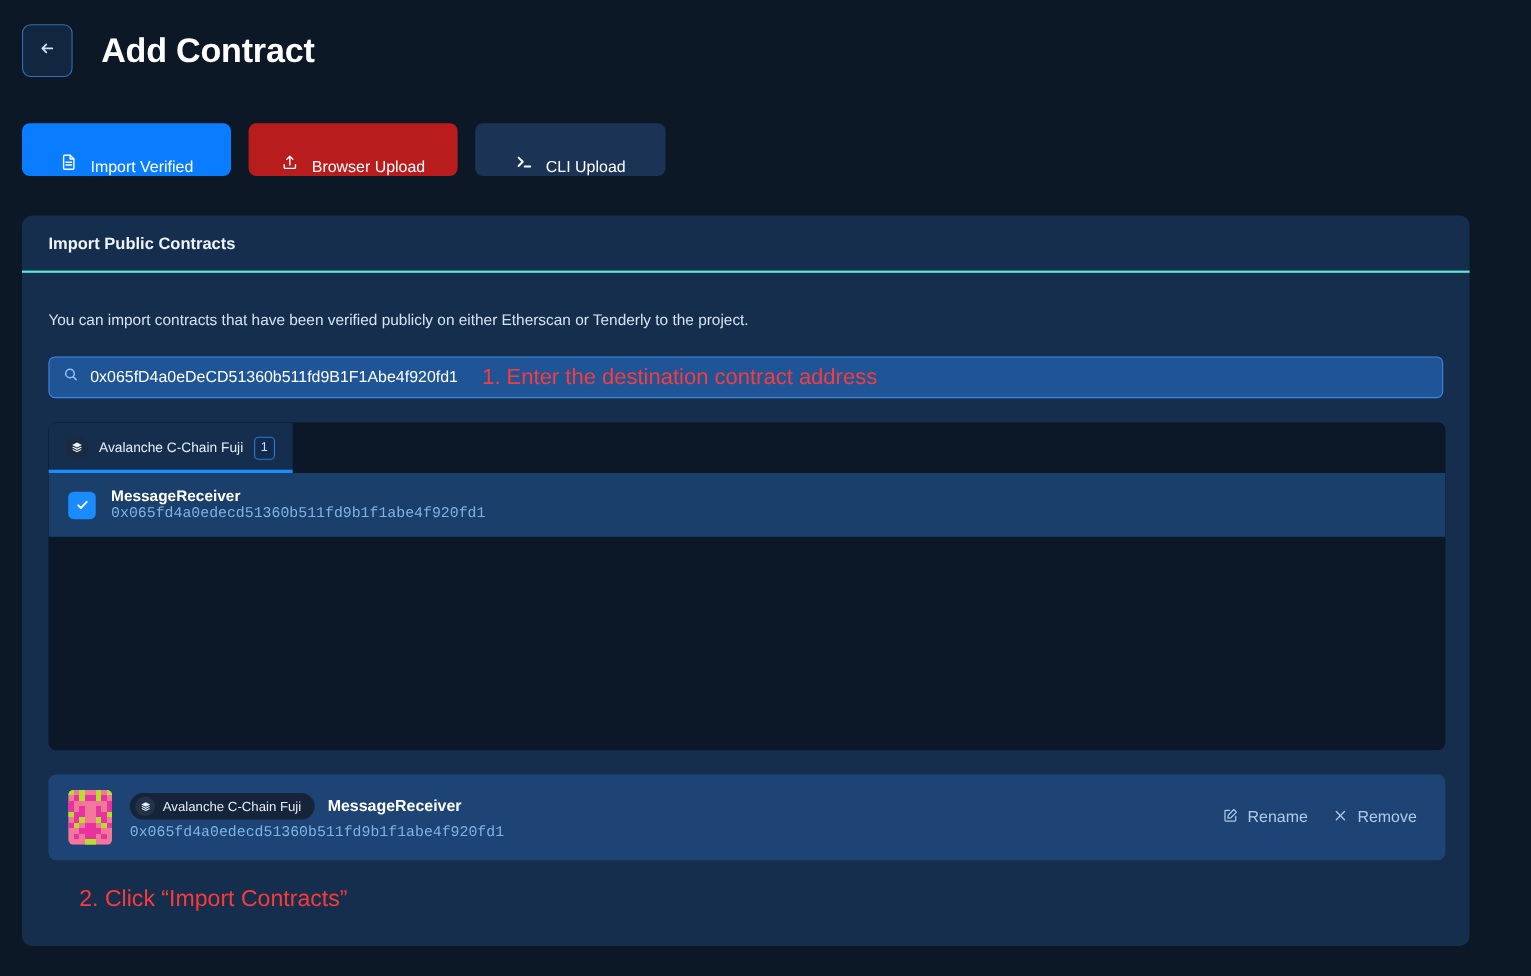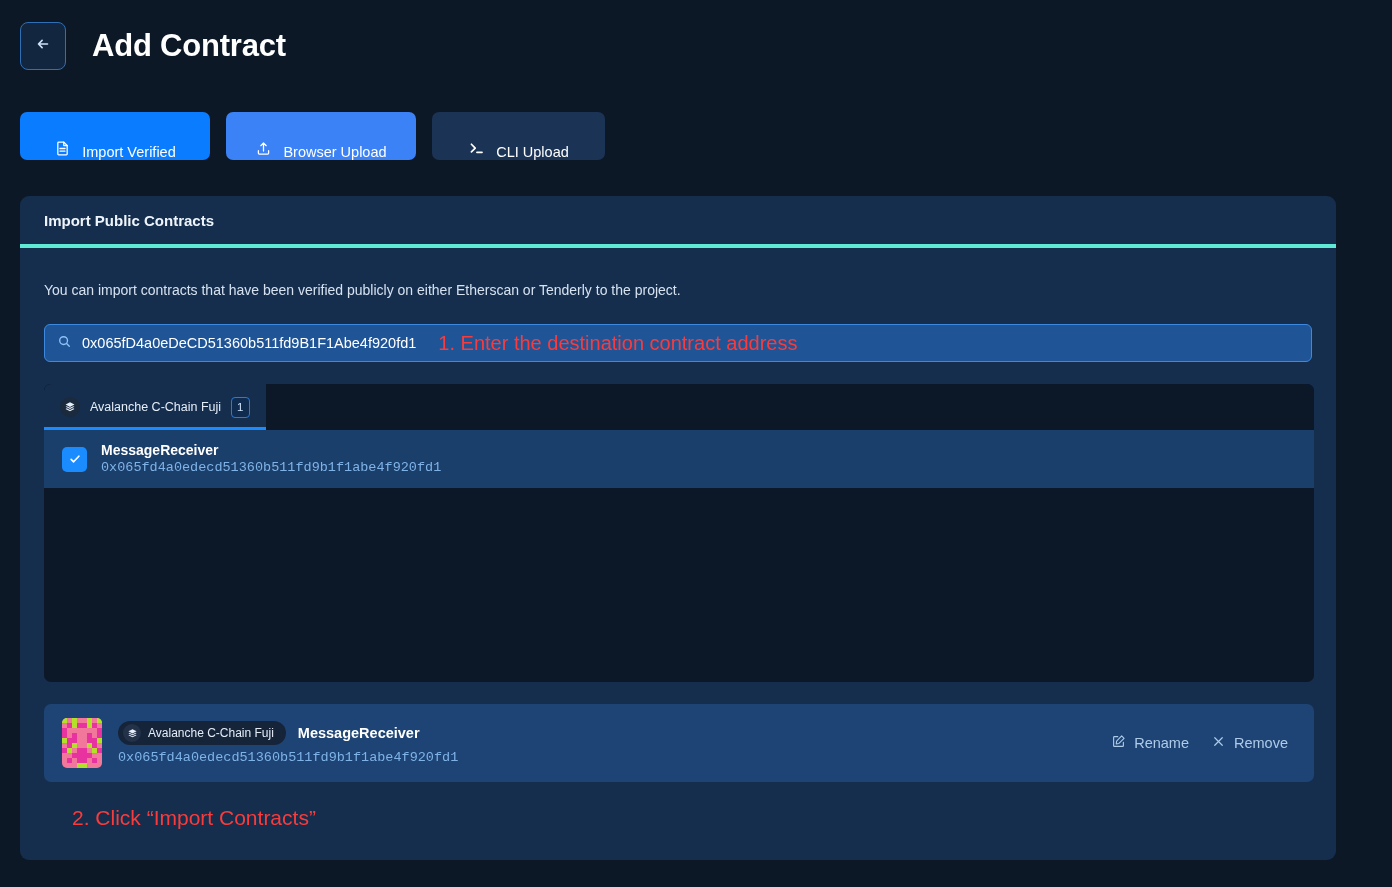"Browser Upload" .mode-btn.ghost { background: #3b82f6 -> #b91c1c }
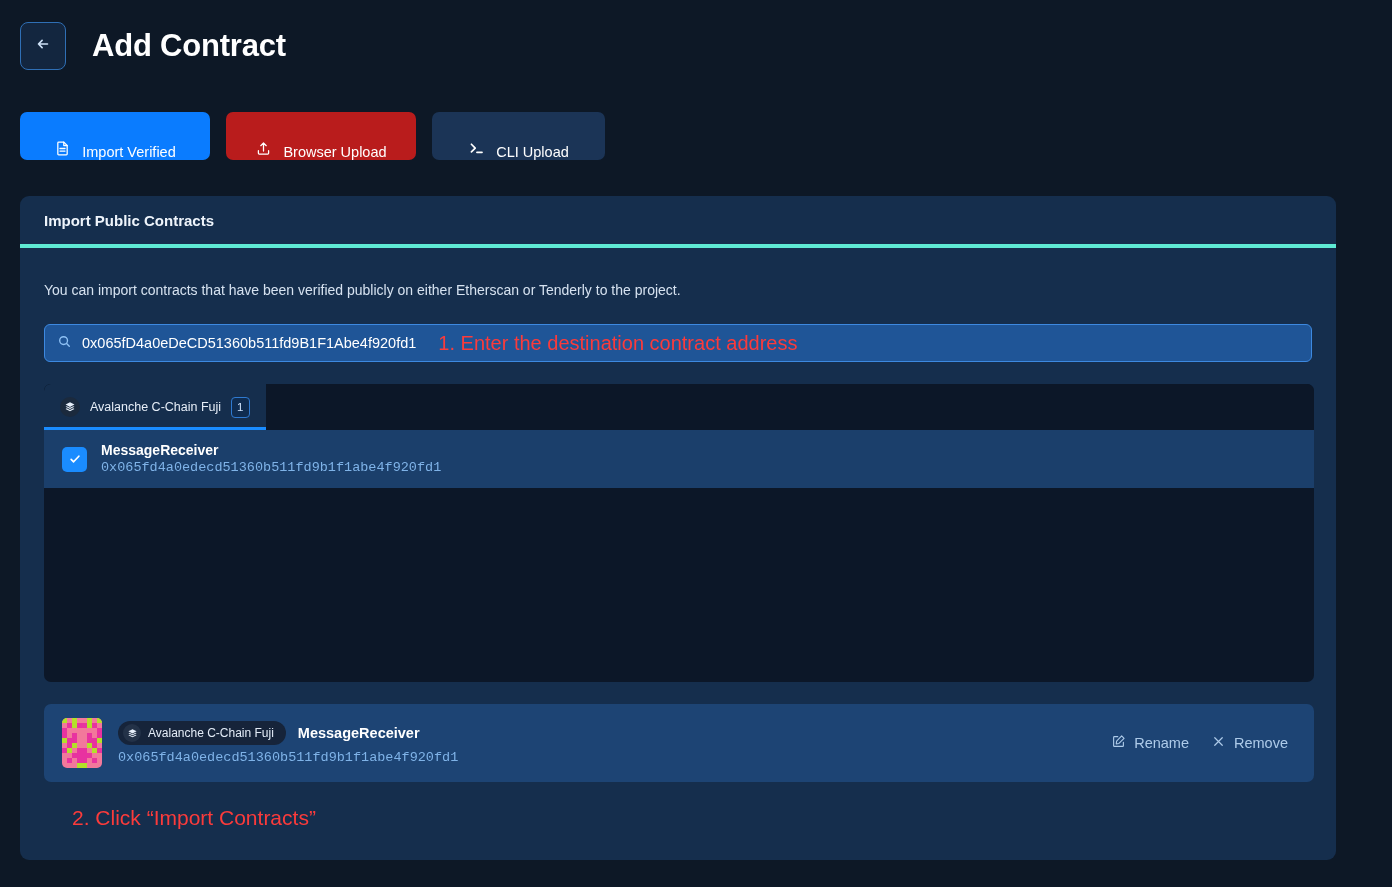"Import Public Contracts" .card-head { border-bottom: 4px solid #5eead4 -> 2px solid #5eead4 }
